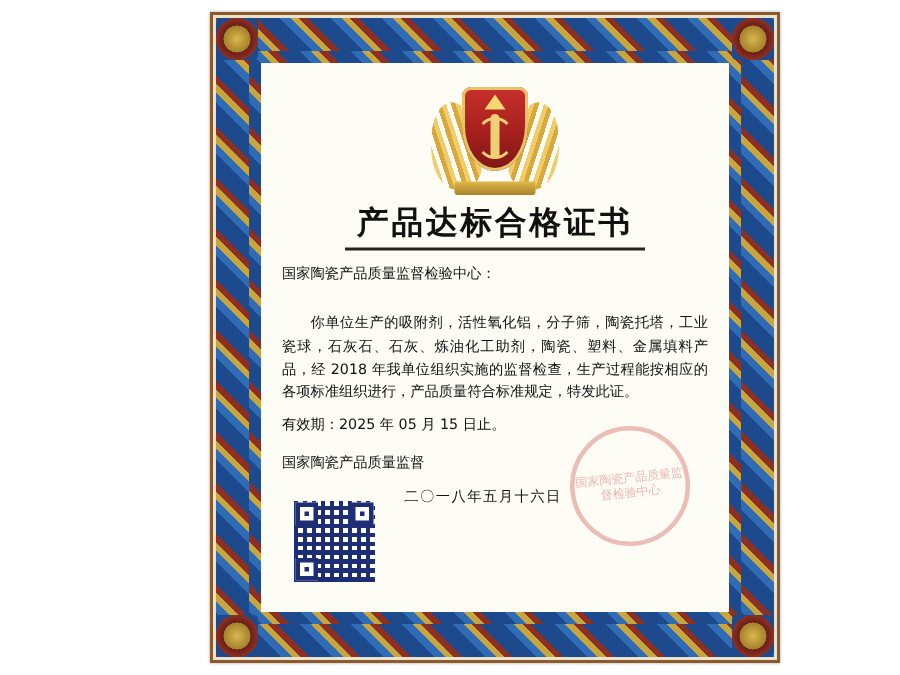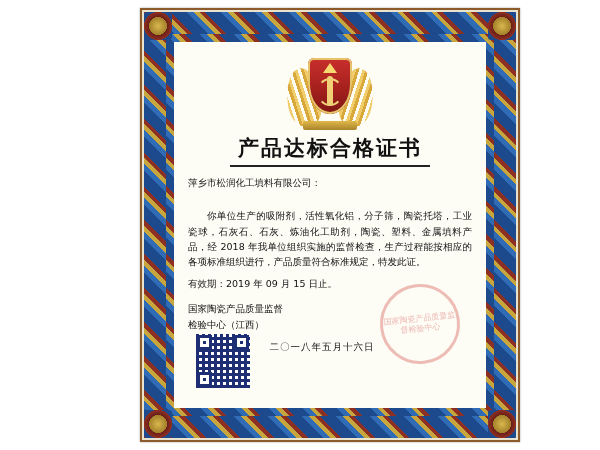"萍乡市松润化工填料有限公司：" div.company { text: 萍乡市松润化工填料有限公司 -> 国家陶瓷产品质量监督检验中心 }
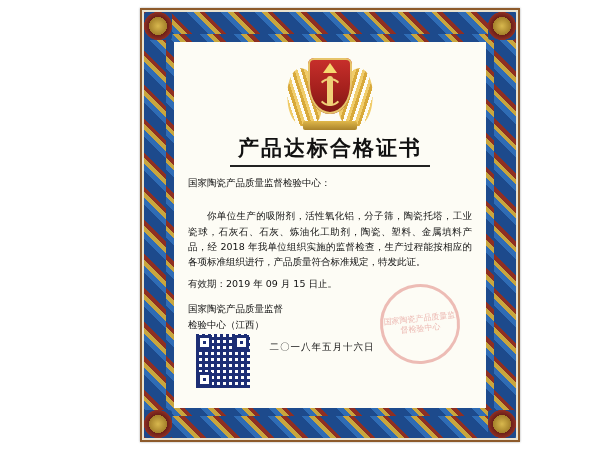"有效期：2019 年 09 月 15" div.valid { text: 2019 年 09 -> 2025 年 05 }
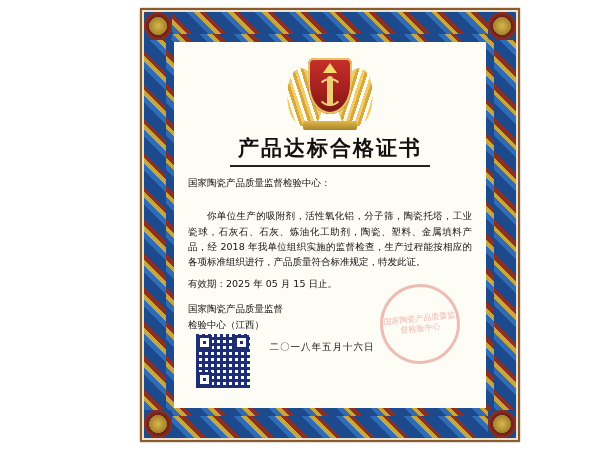"检验中心（江西）" div { html: <div>检验中心（江西）</div> -> none }
